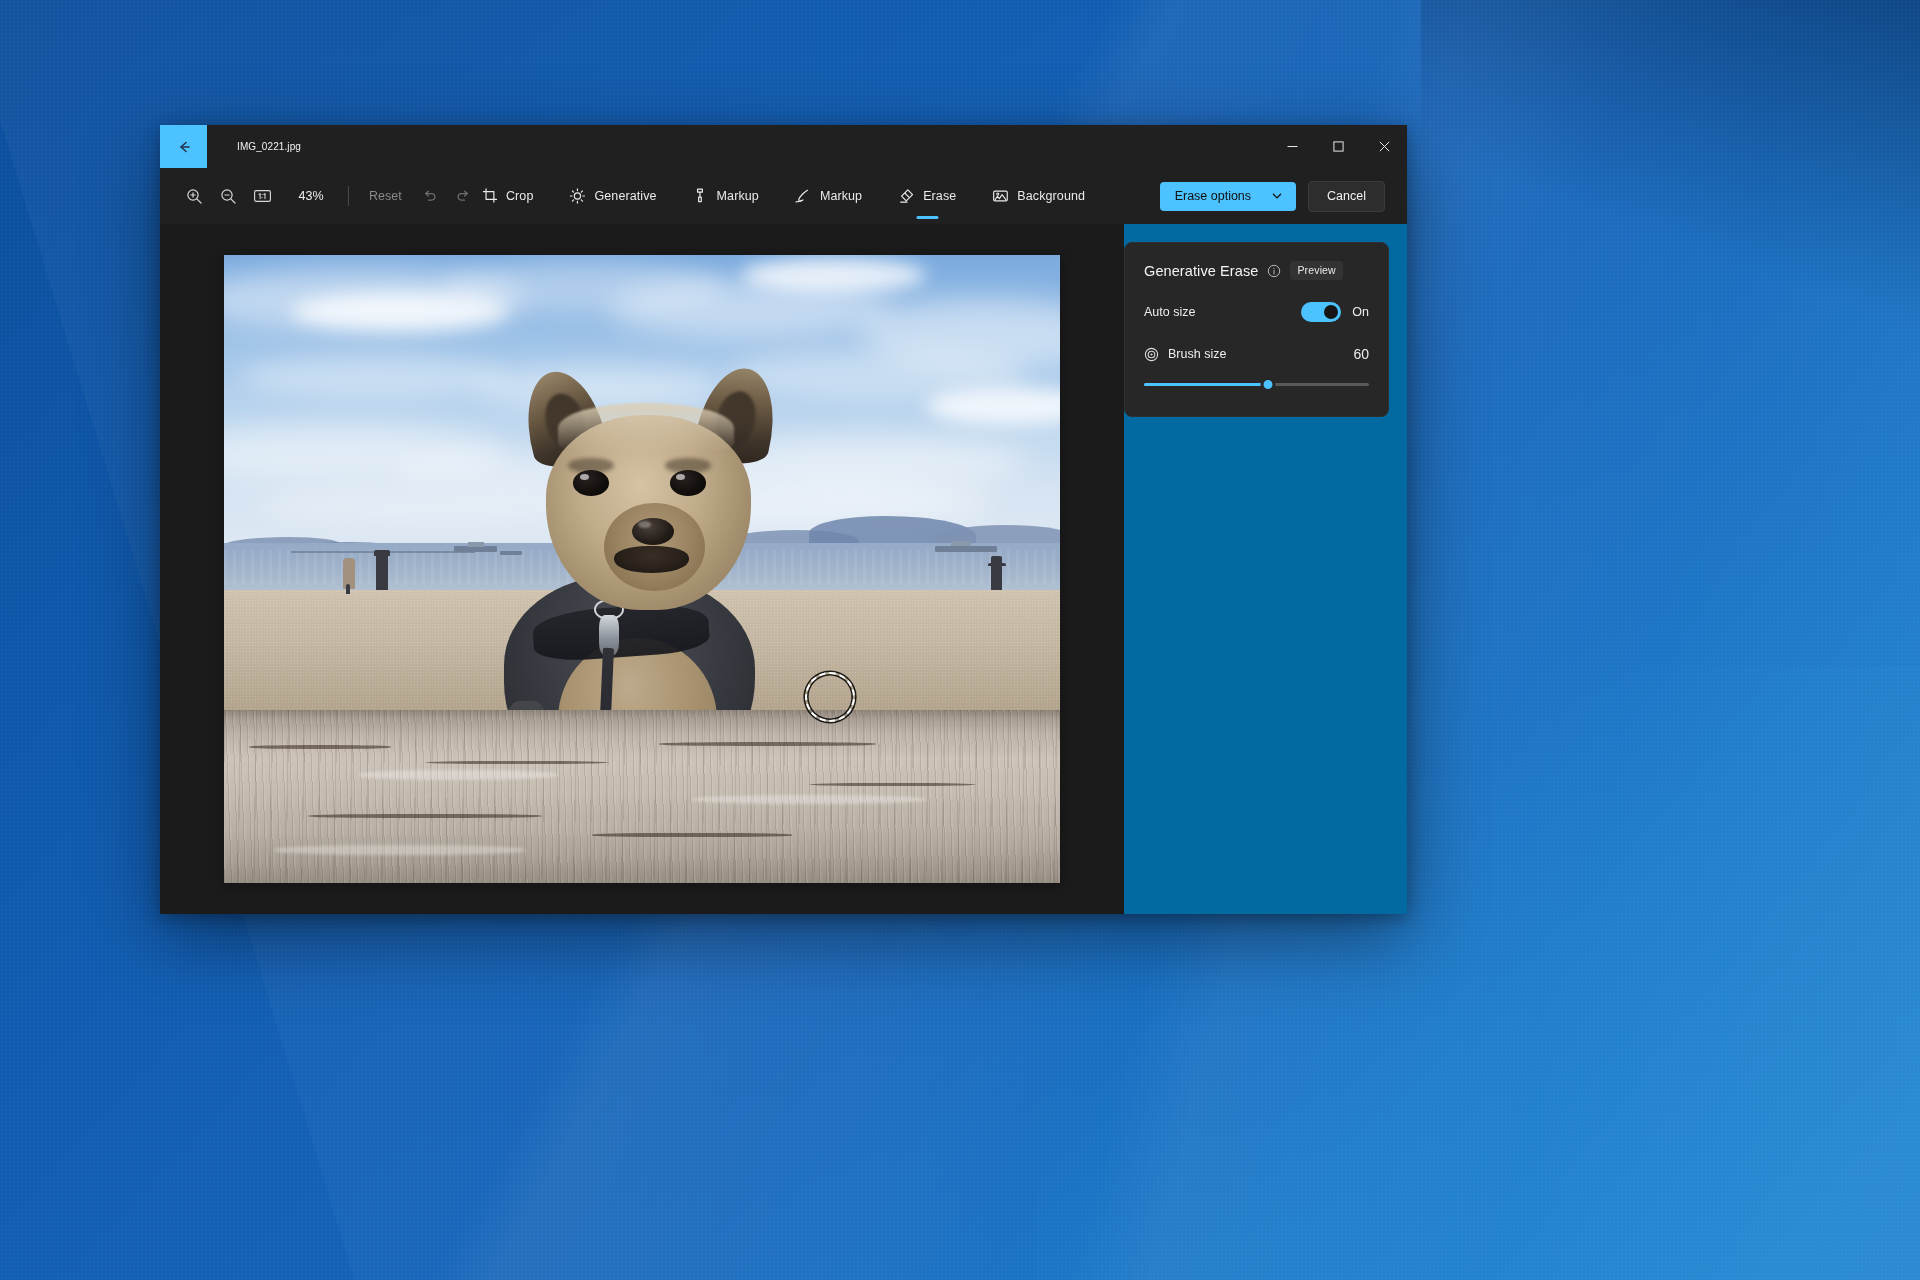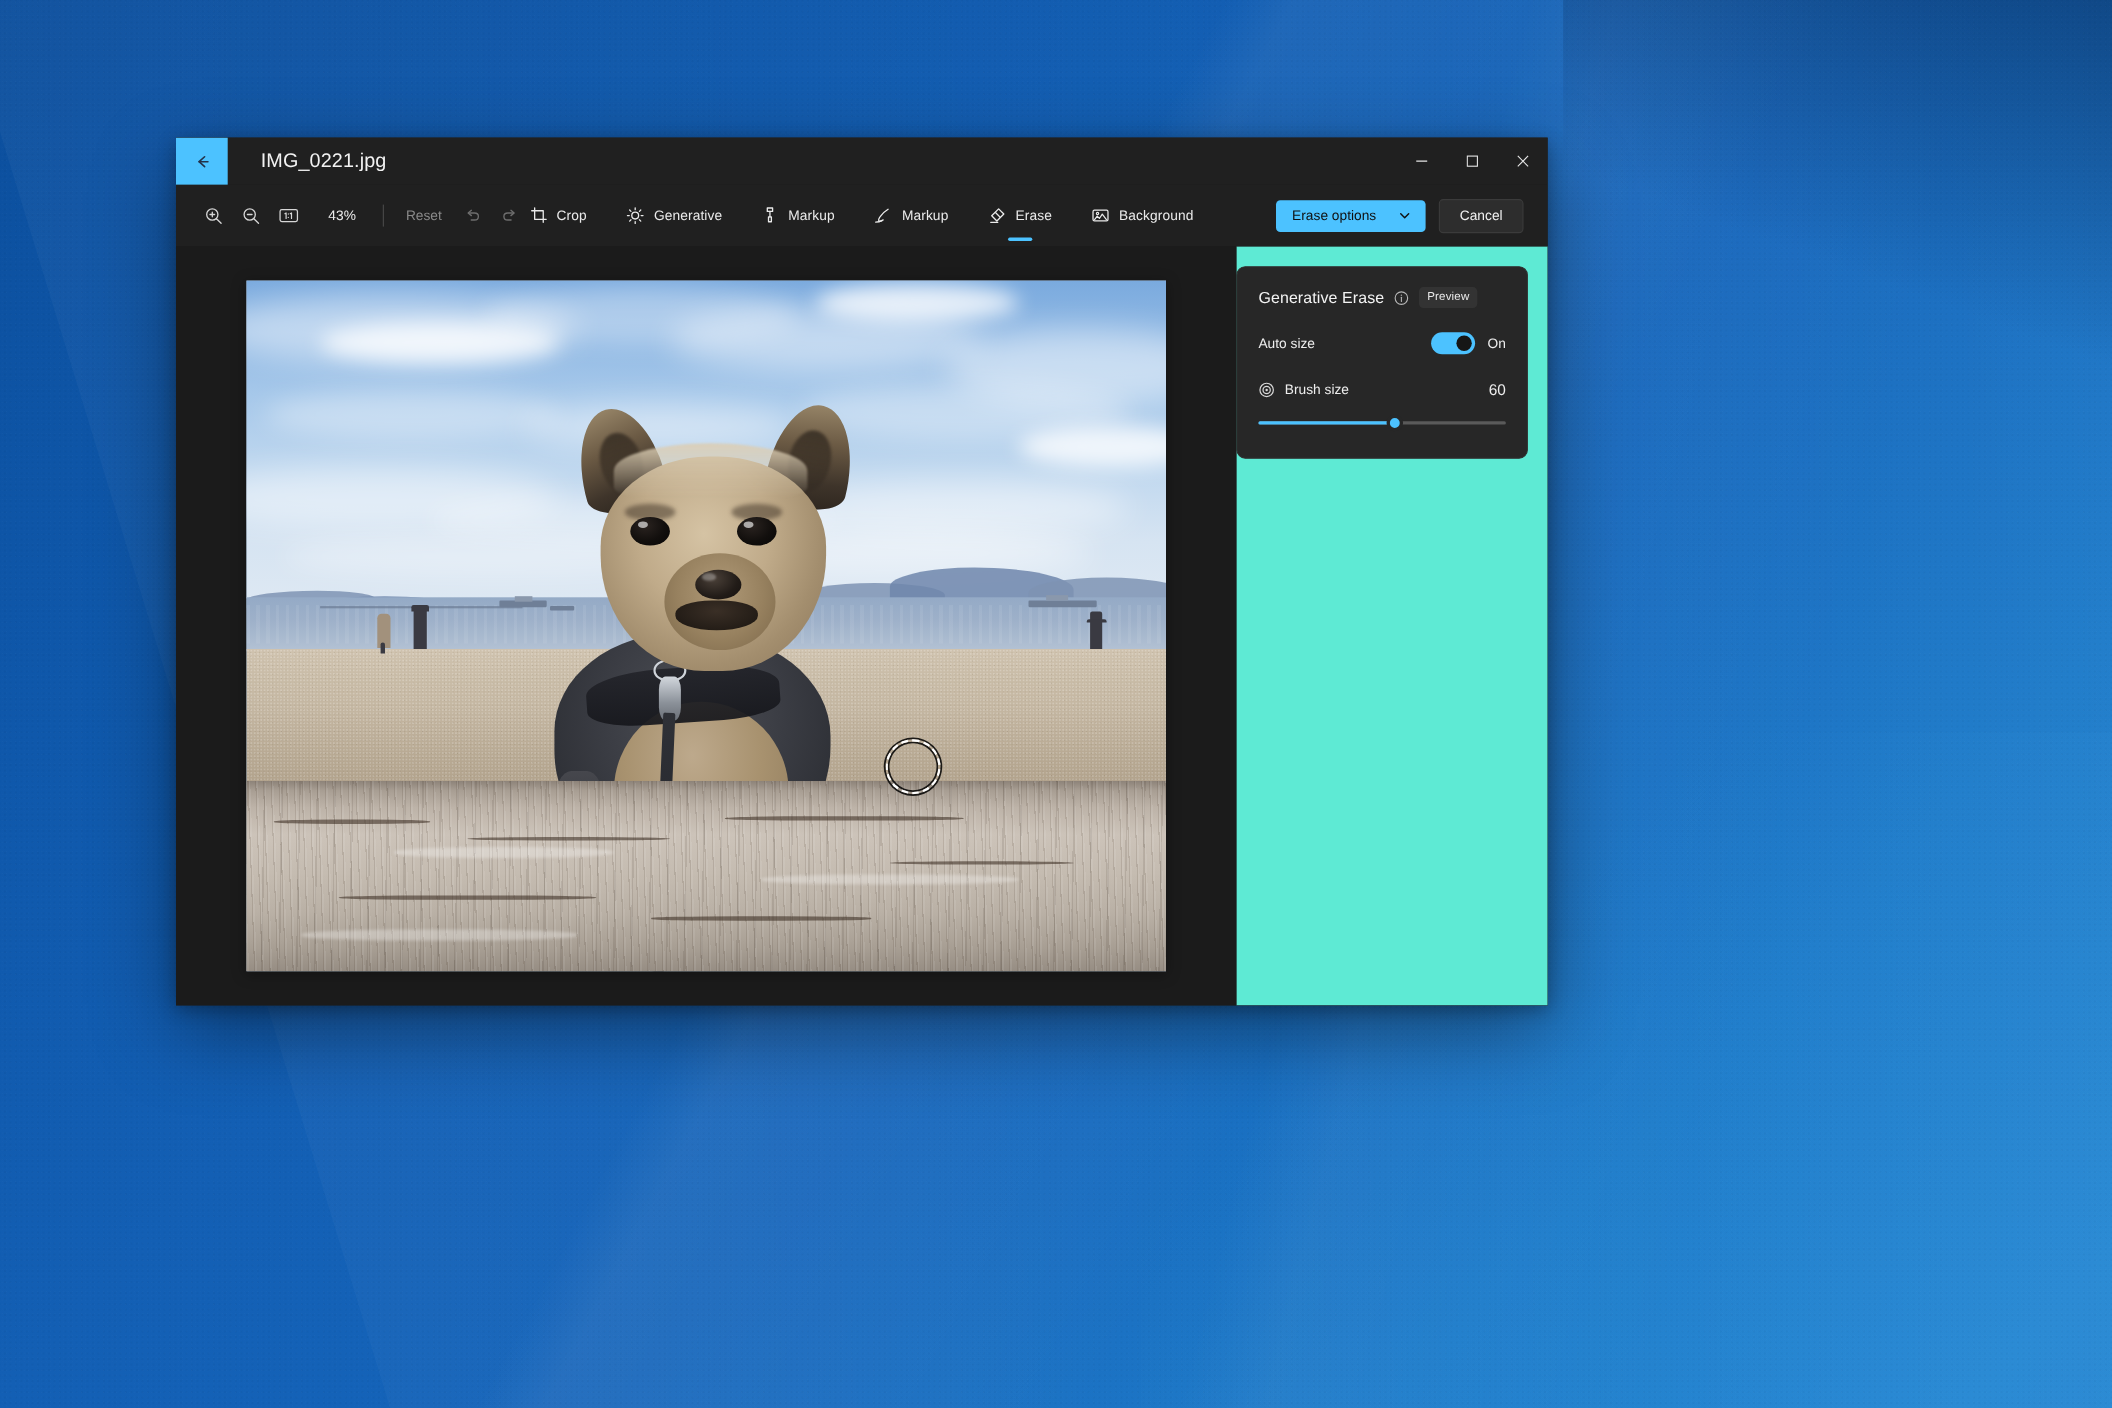"IMG_0221.jpg" #file-title { font-size: 18px -> 10px }
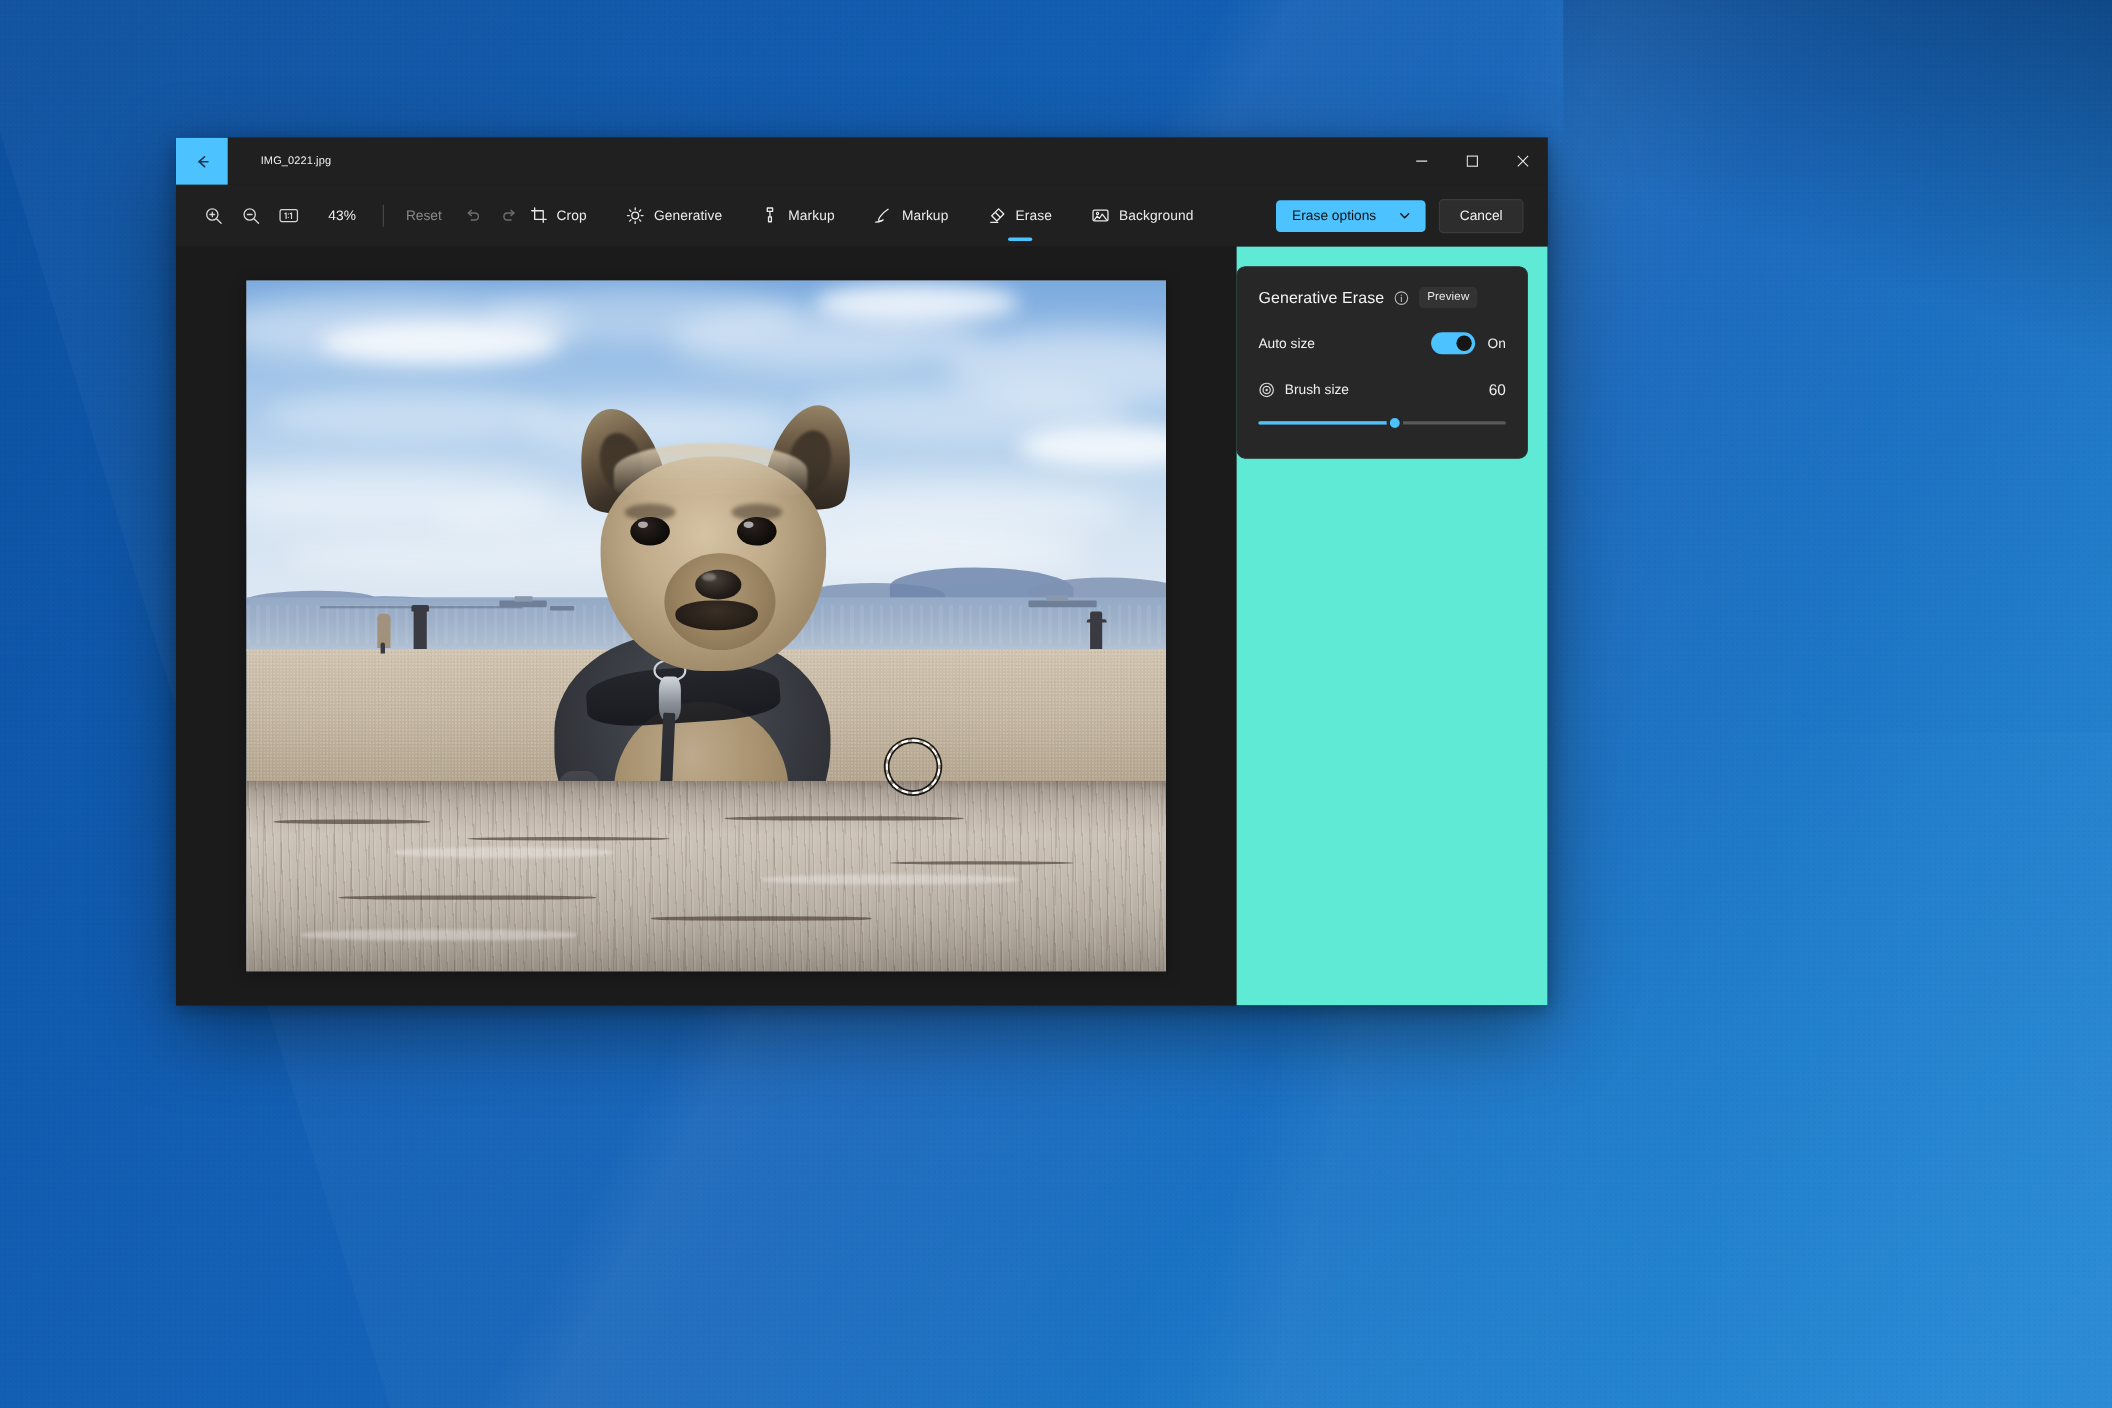"Generative Erase" #right-rail { background: #5eead4 -> #0369a1 }
